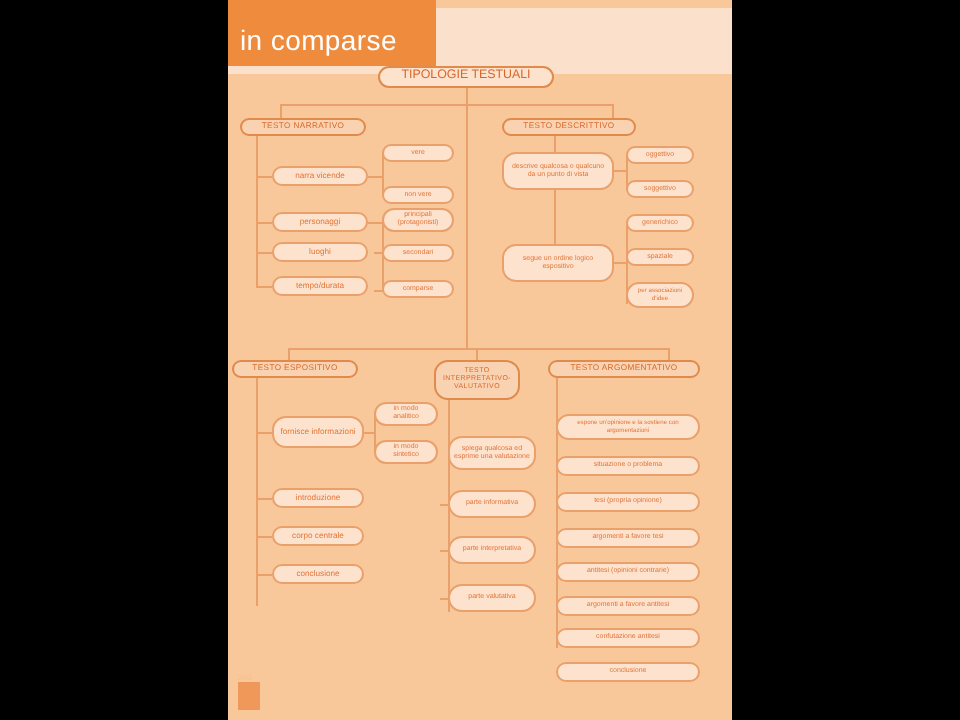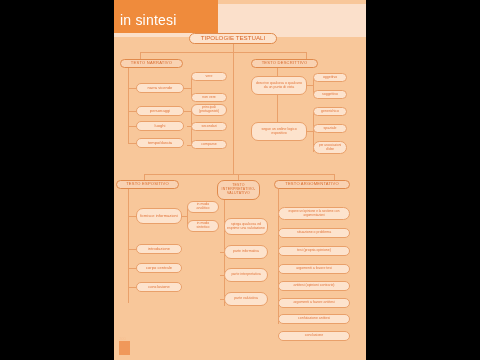"in sintesi" div.hdr-title { text: sintesi -> comparse }
